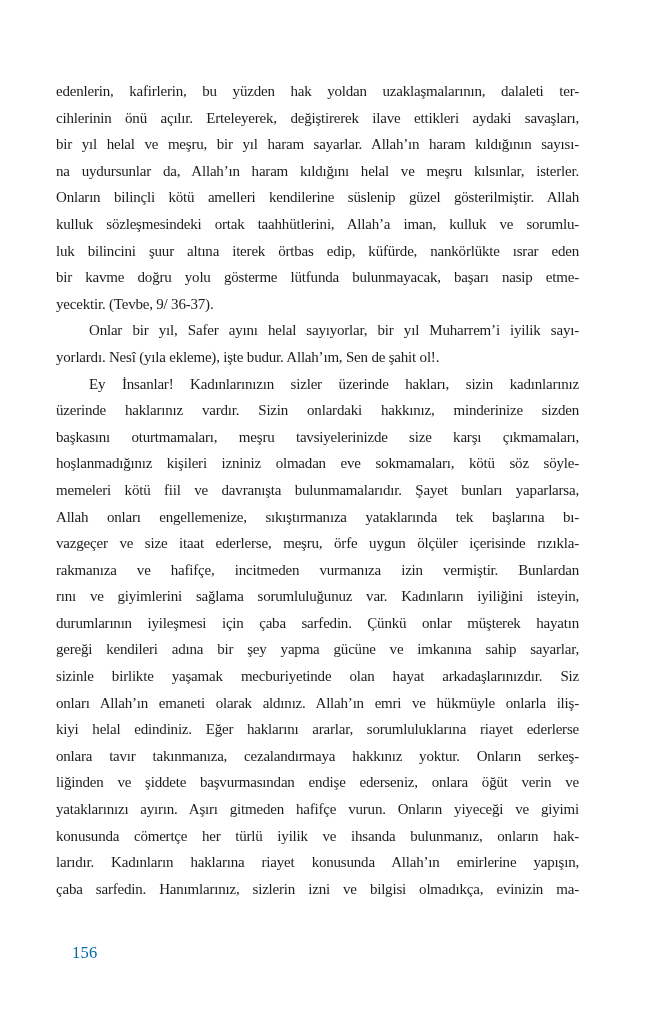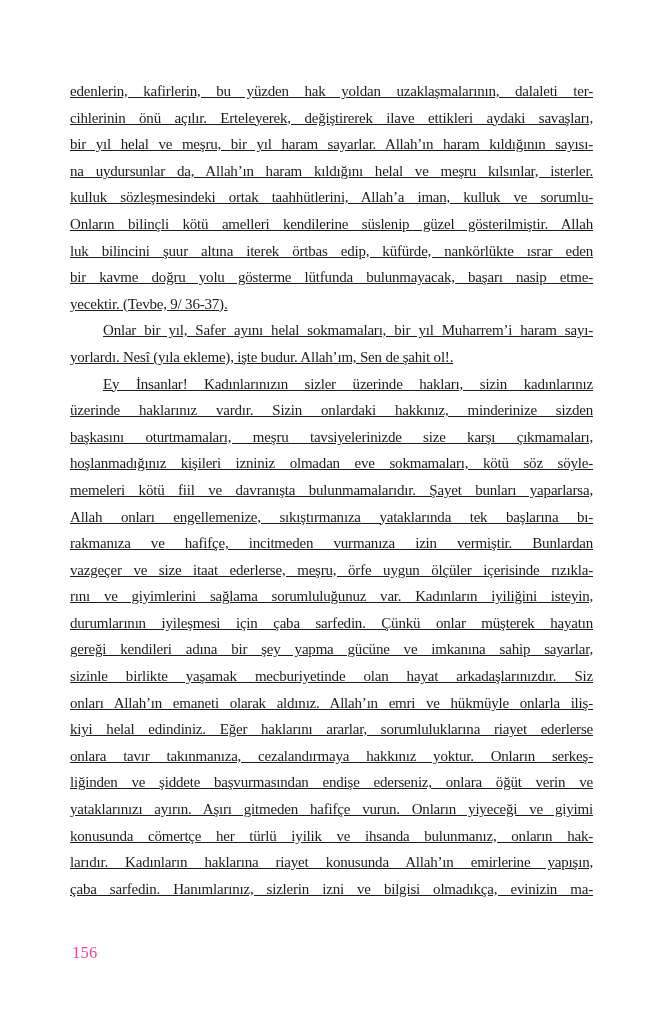"edenlerin, kafirlerin, bu yüzden hak" .text-block { left: 70px -> 56px; text-decoration: underline -> none }
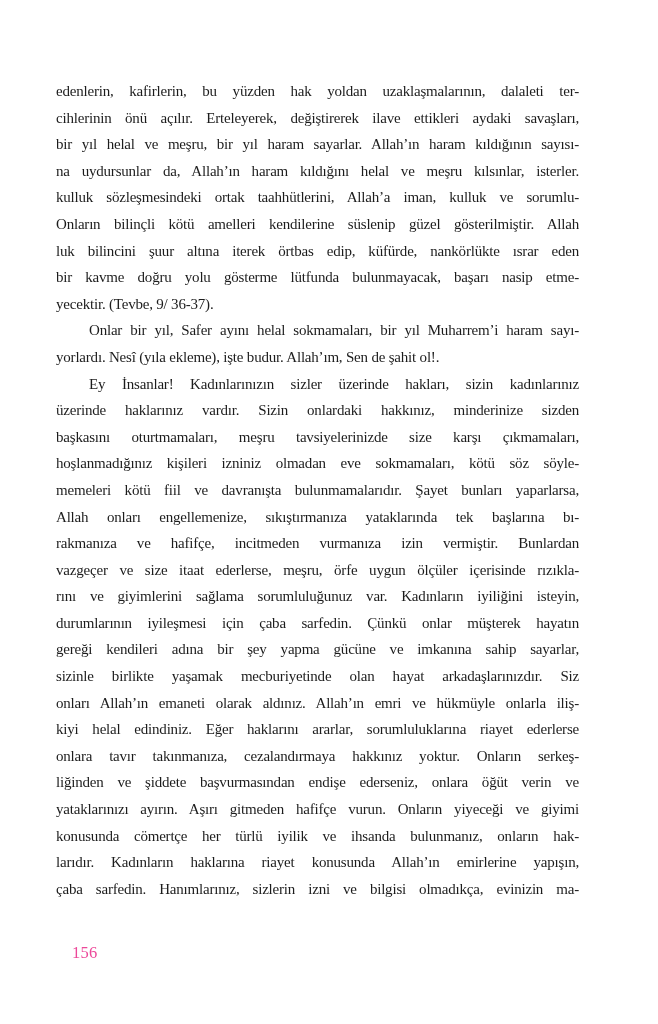"kulluk sözleşmesindeki ortak" div.line { order: before "Onların bilinçli kötü amelleri" -> after "Onların bilinçli kötü amelleri" }
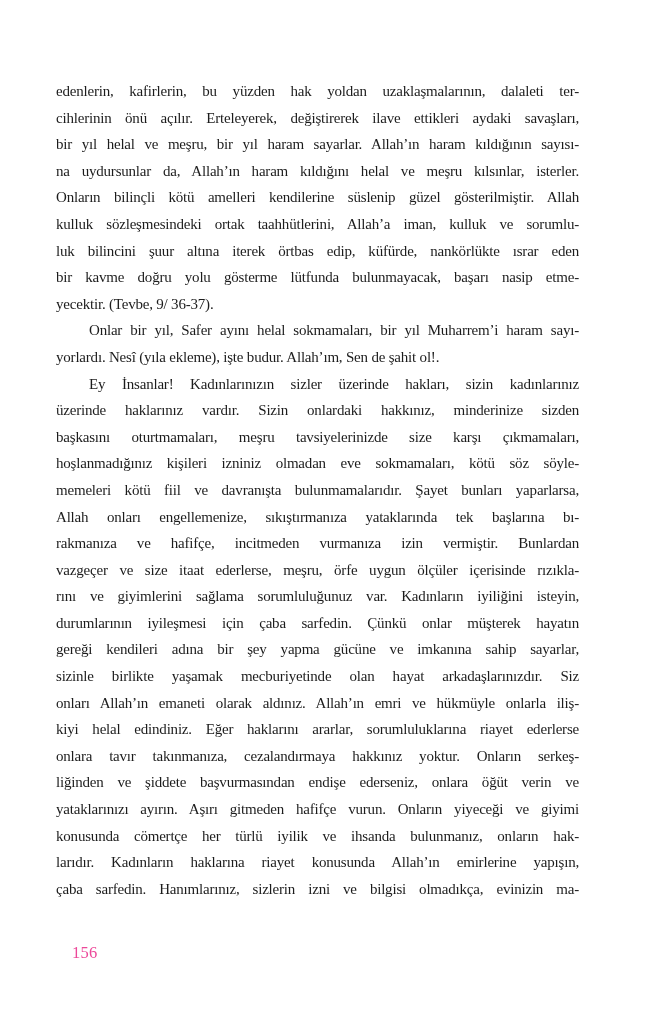"Onlar bir yıl, Safer ayını" div.line { text: sokmamaları, bir yıl Muharrem’i haram -> sayıyorlar, bir yıl Muharrem’i iyilik }
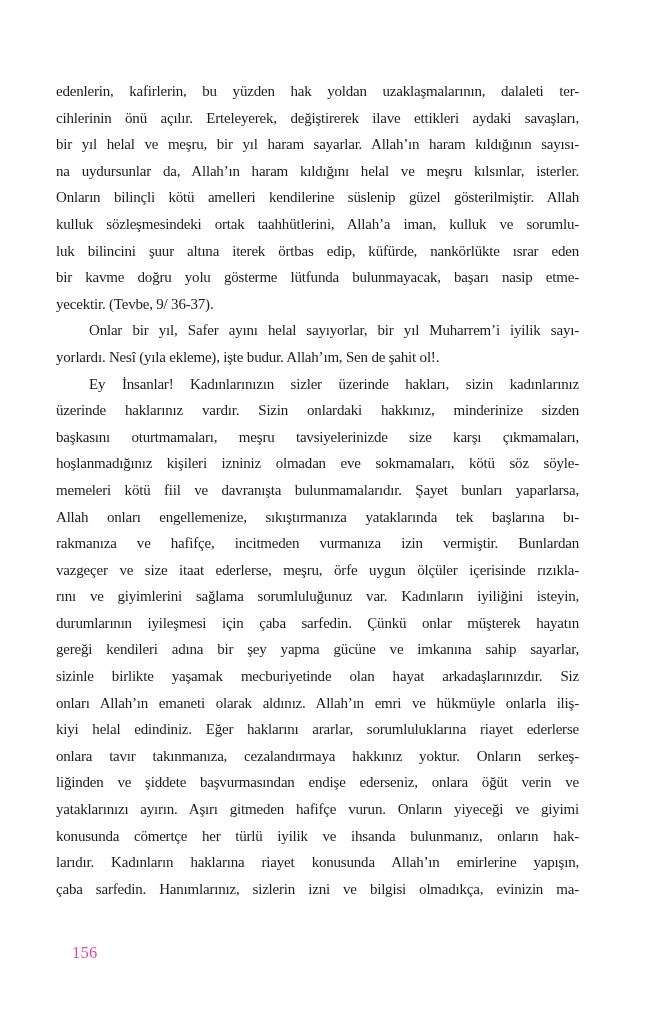"rakmanıza ve hafifçe, incitmeden" div.line { order: before "vazgeçer ve size itaat ederlerse," -> after "vazgeçer ve size itaat ederlerse," }
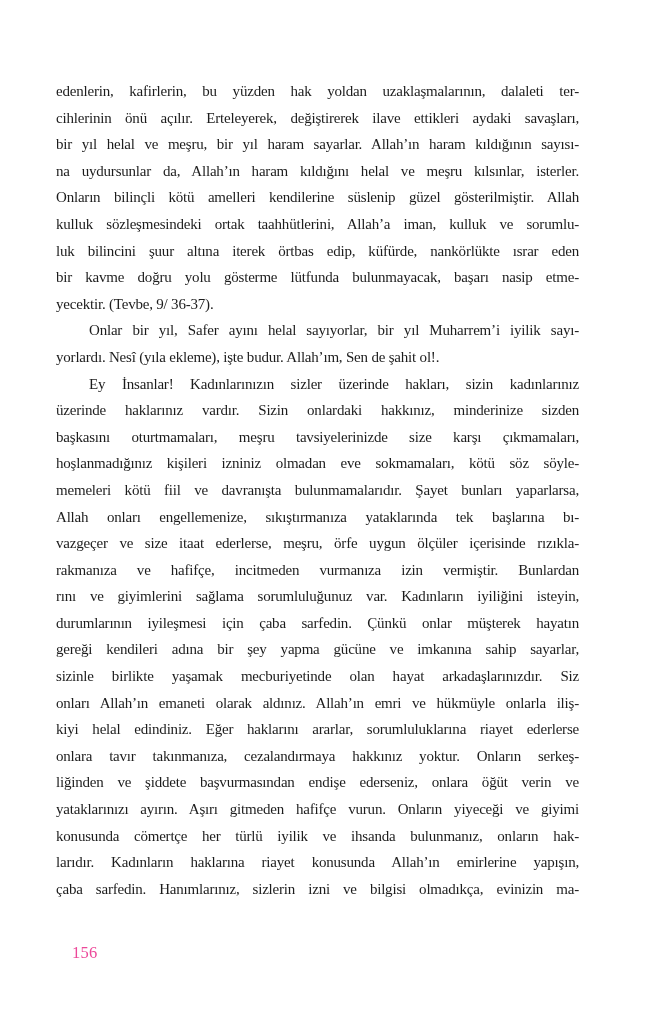"156" .page-number { color: #ec4899 -> #0369a1 }
